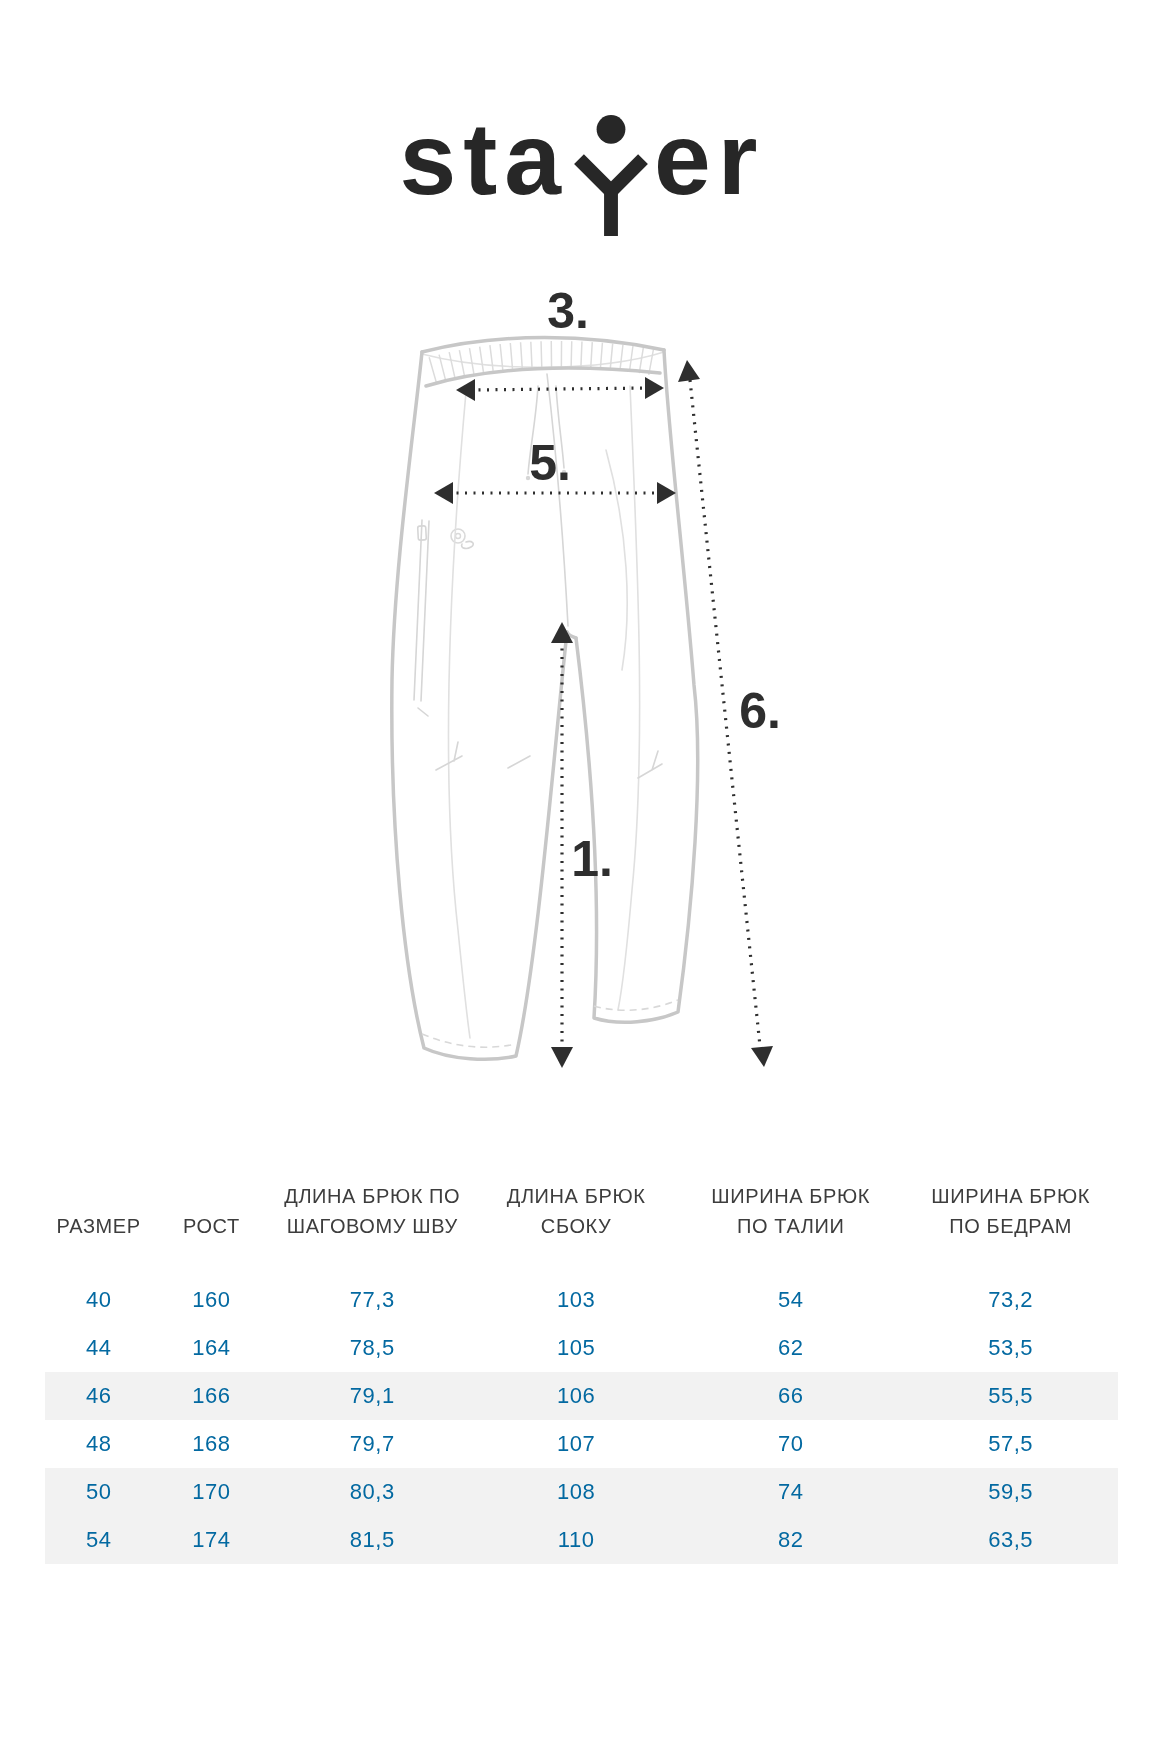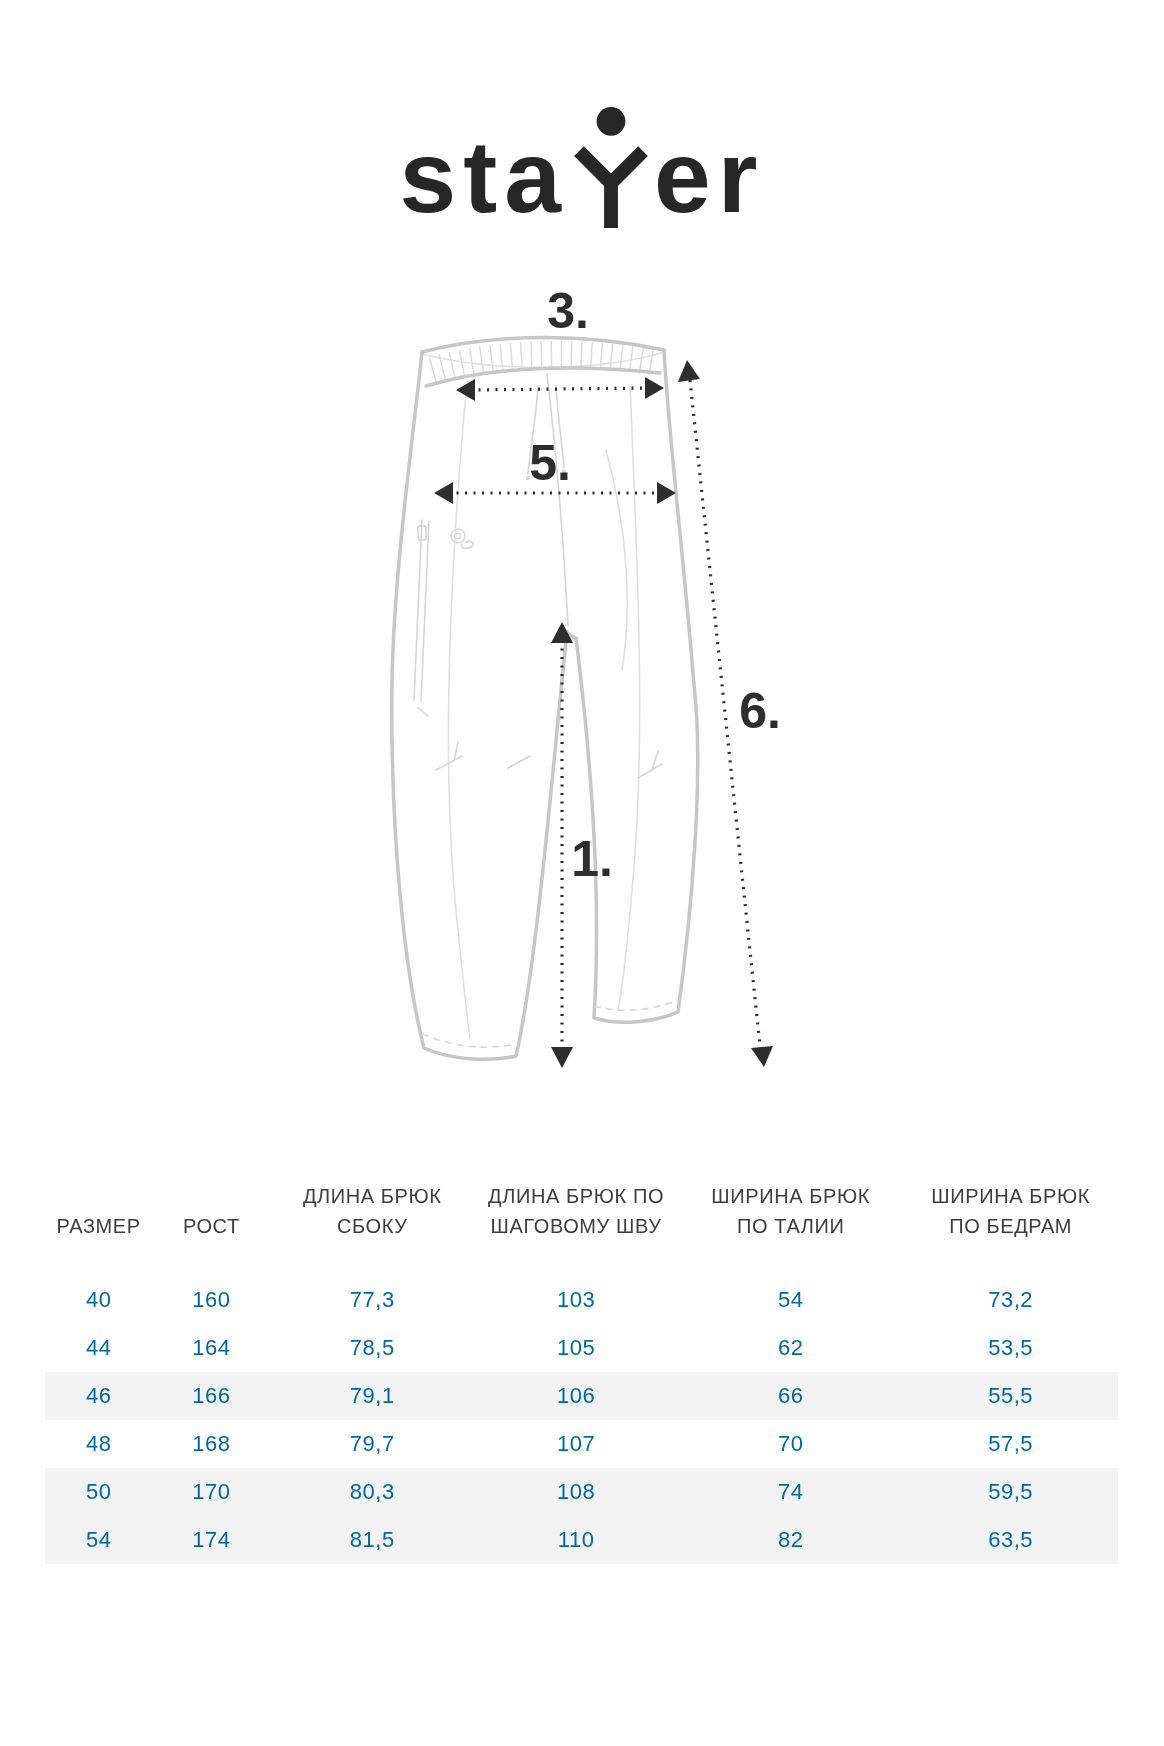"sta" .logo { align-items: flex-end -> none }
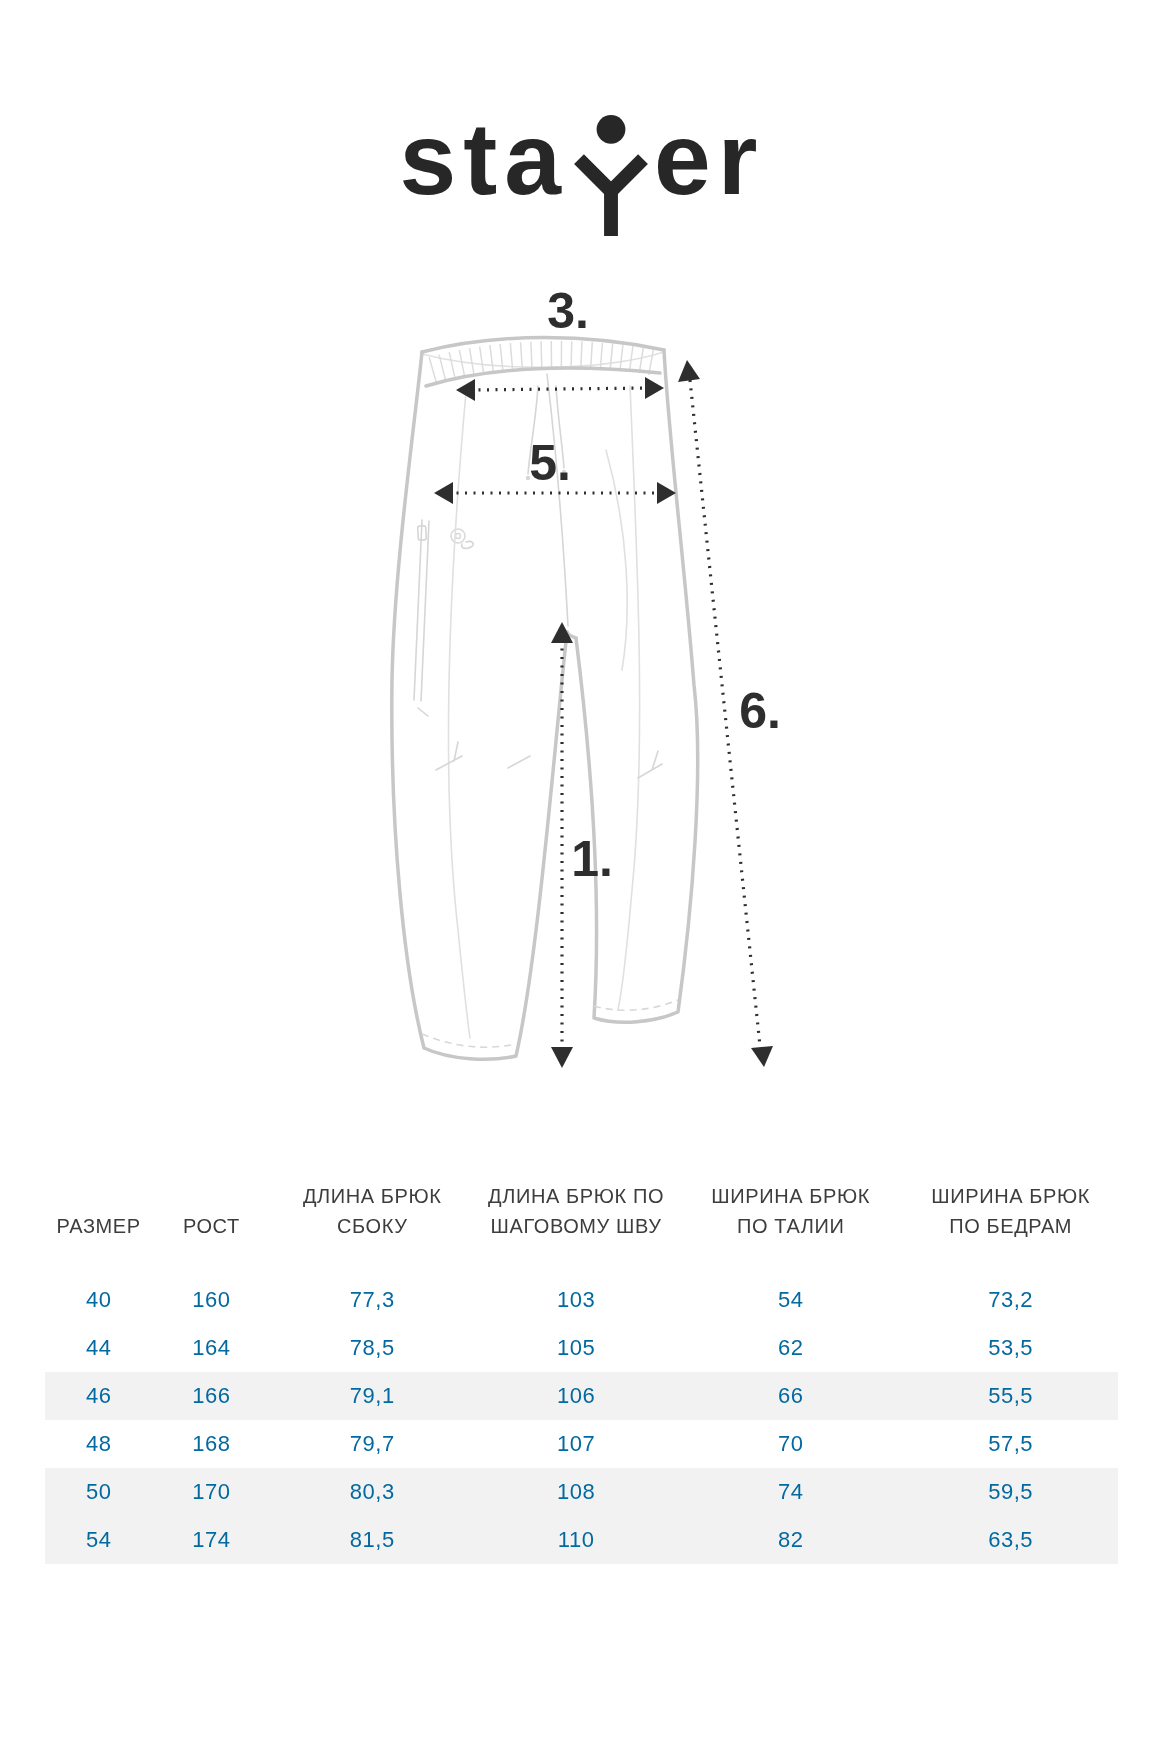"ДЛИНА БРЮК" div.th { order: before "ДЛИНА БРЮК ПО" -> after "ДЛИНА БРЮК ПО" }
